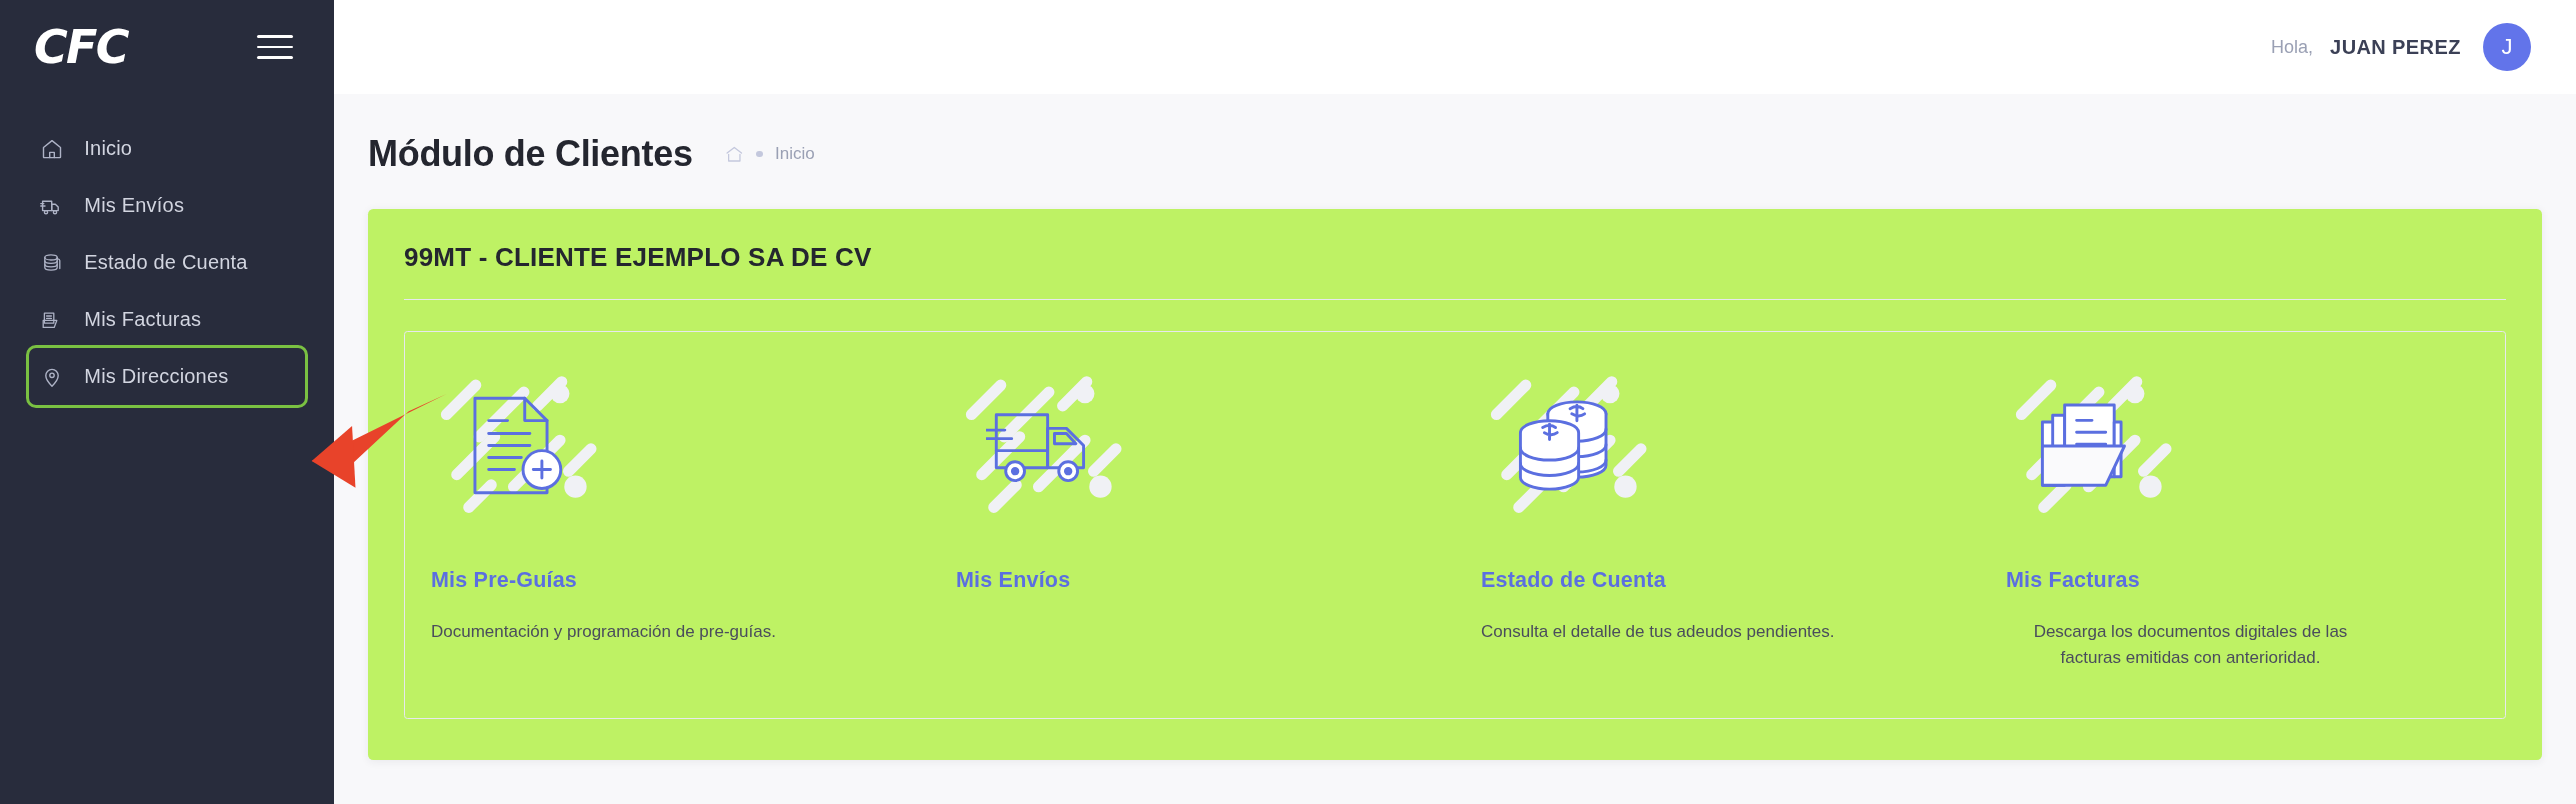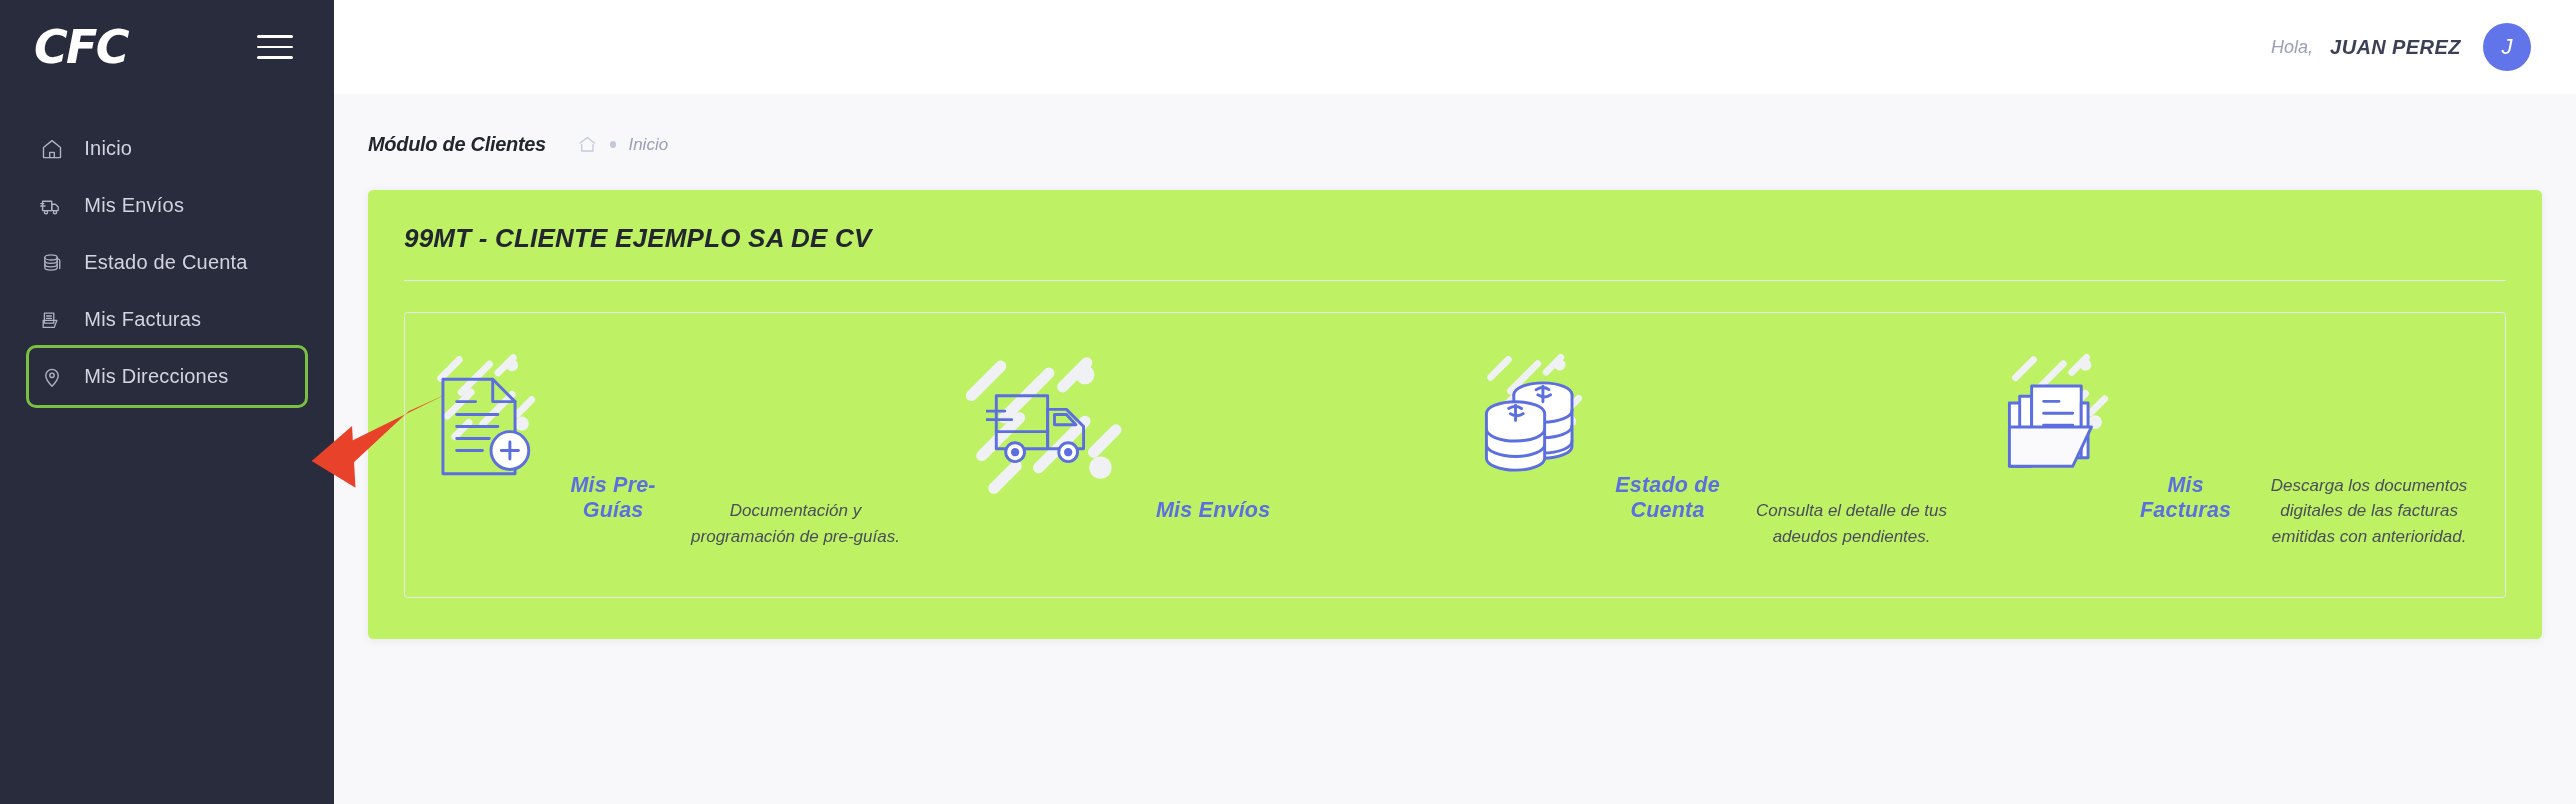"Hola," .main { font-style: italic -> none }
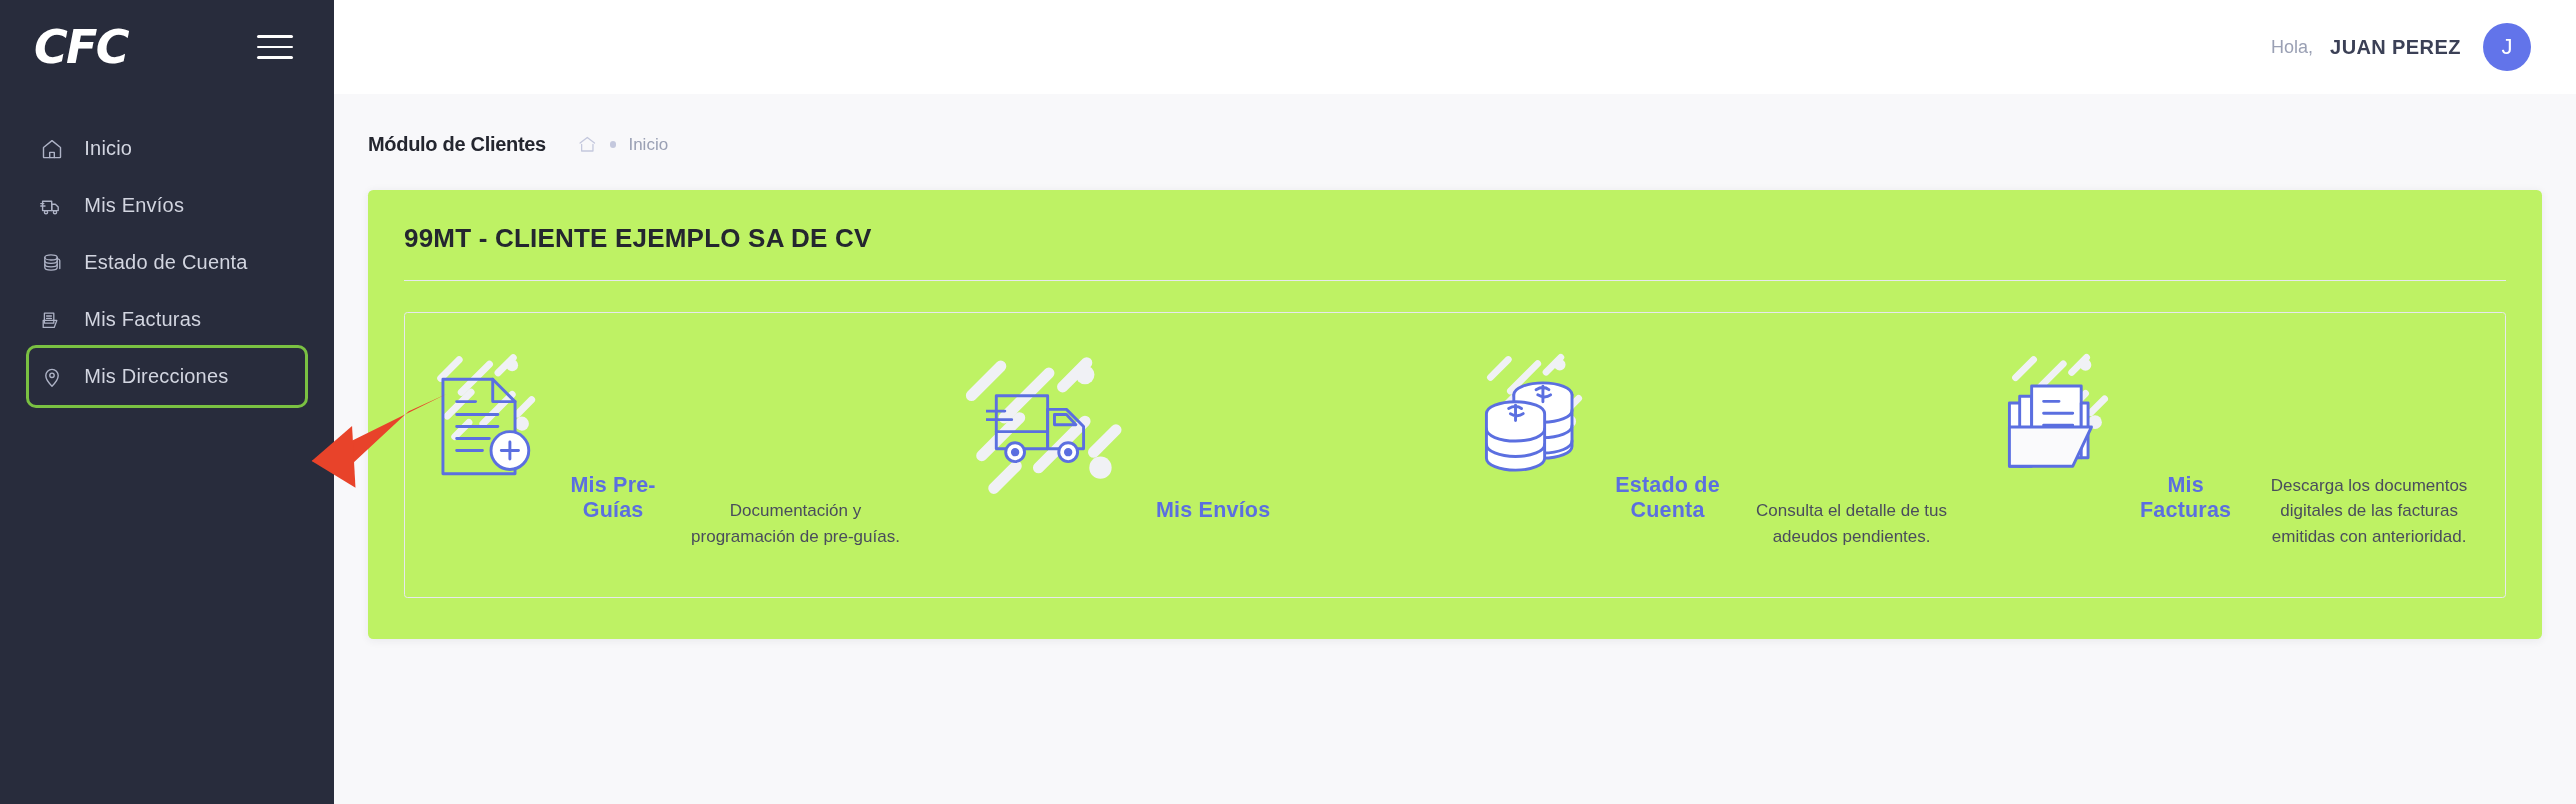"Módulo de Clientes" .page-title { font-size: 20px -> 36px }
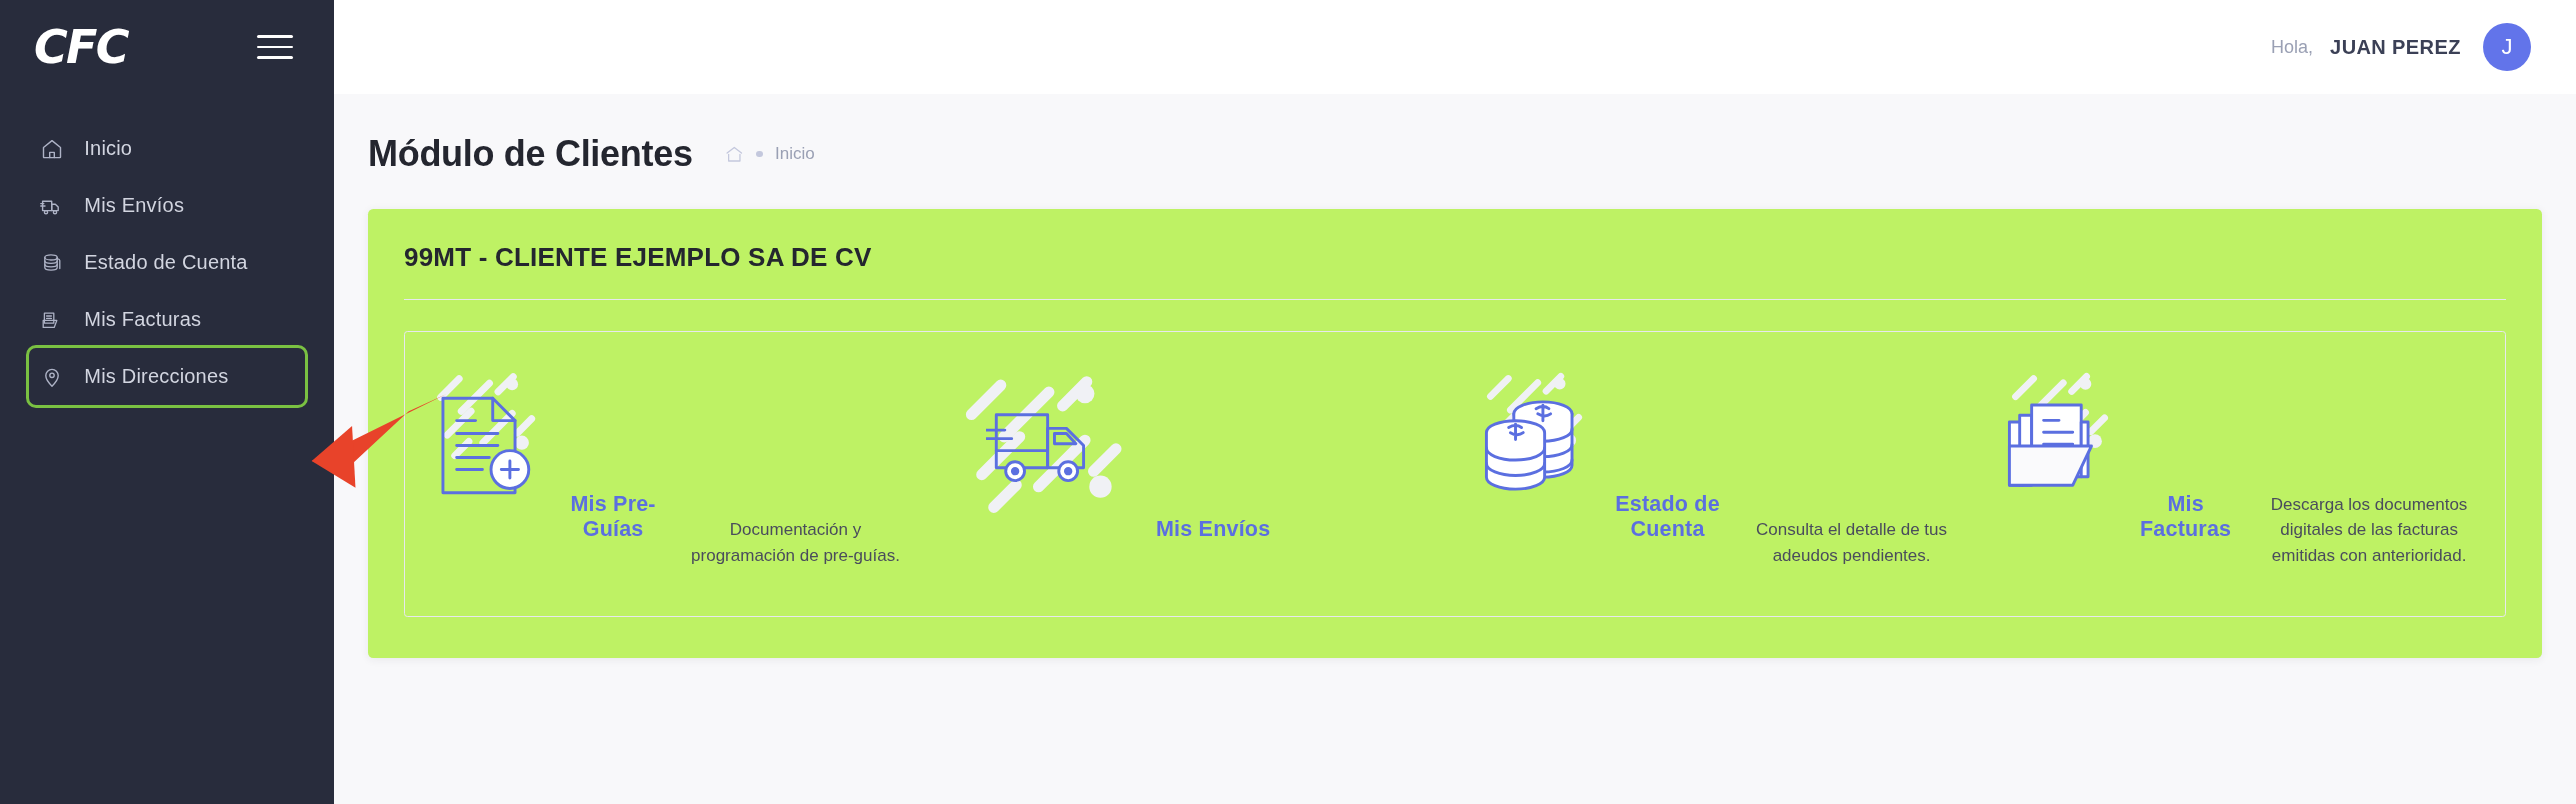"Mis Pre-Guías" .tile { align-items: flex-end -> flex-start; flex-direction: none -> column; gap: 28px -> none }
